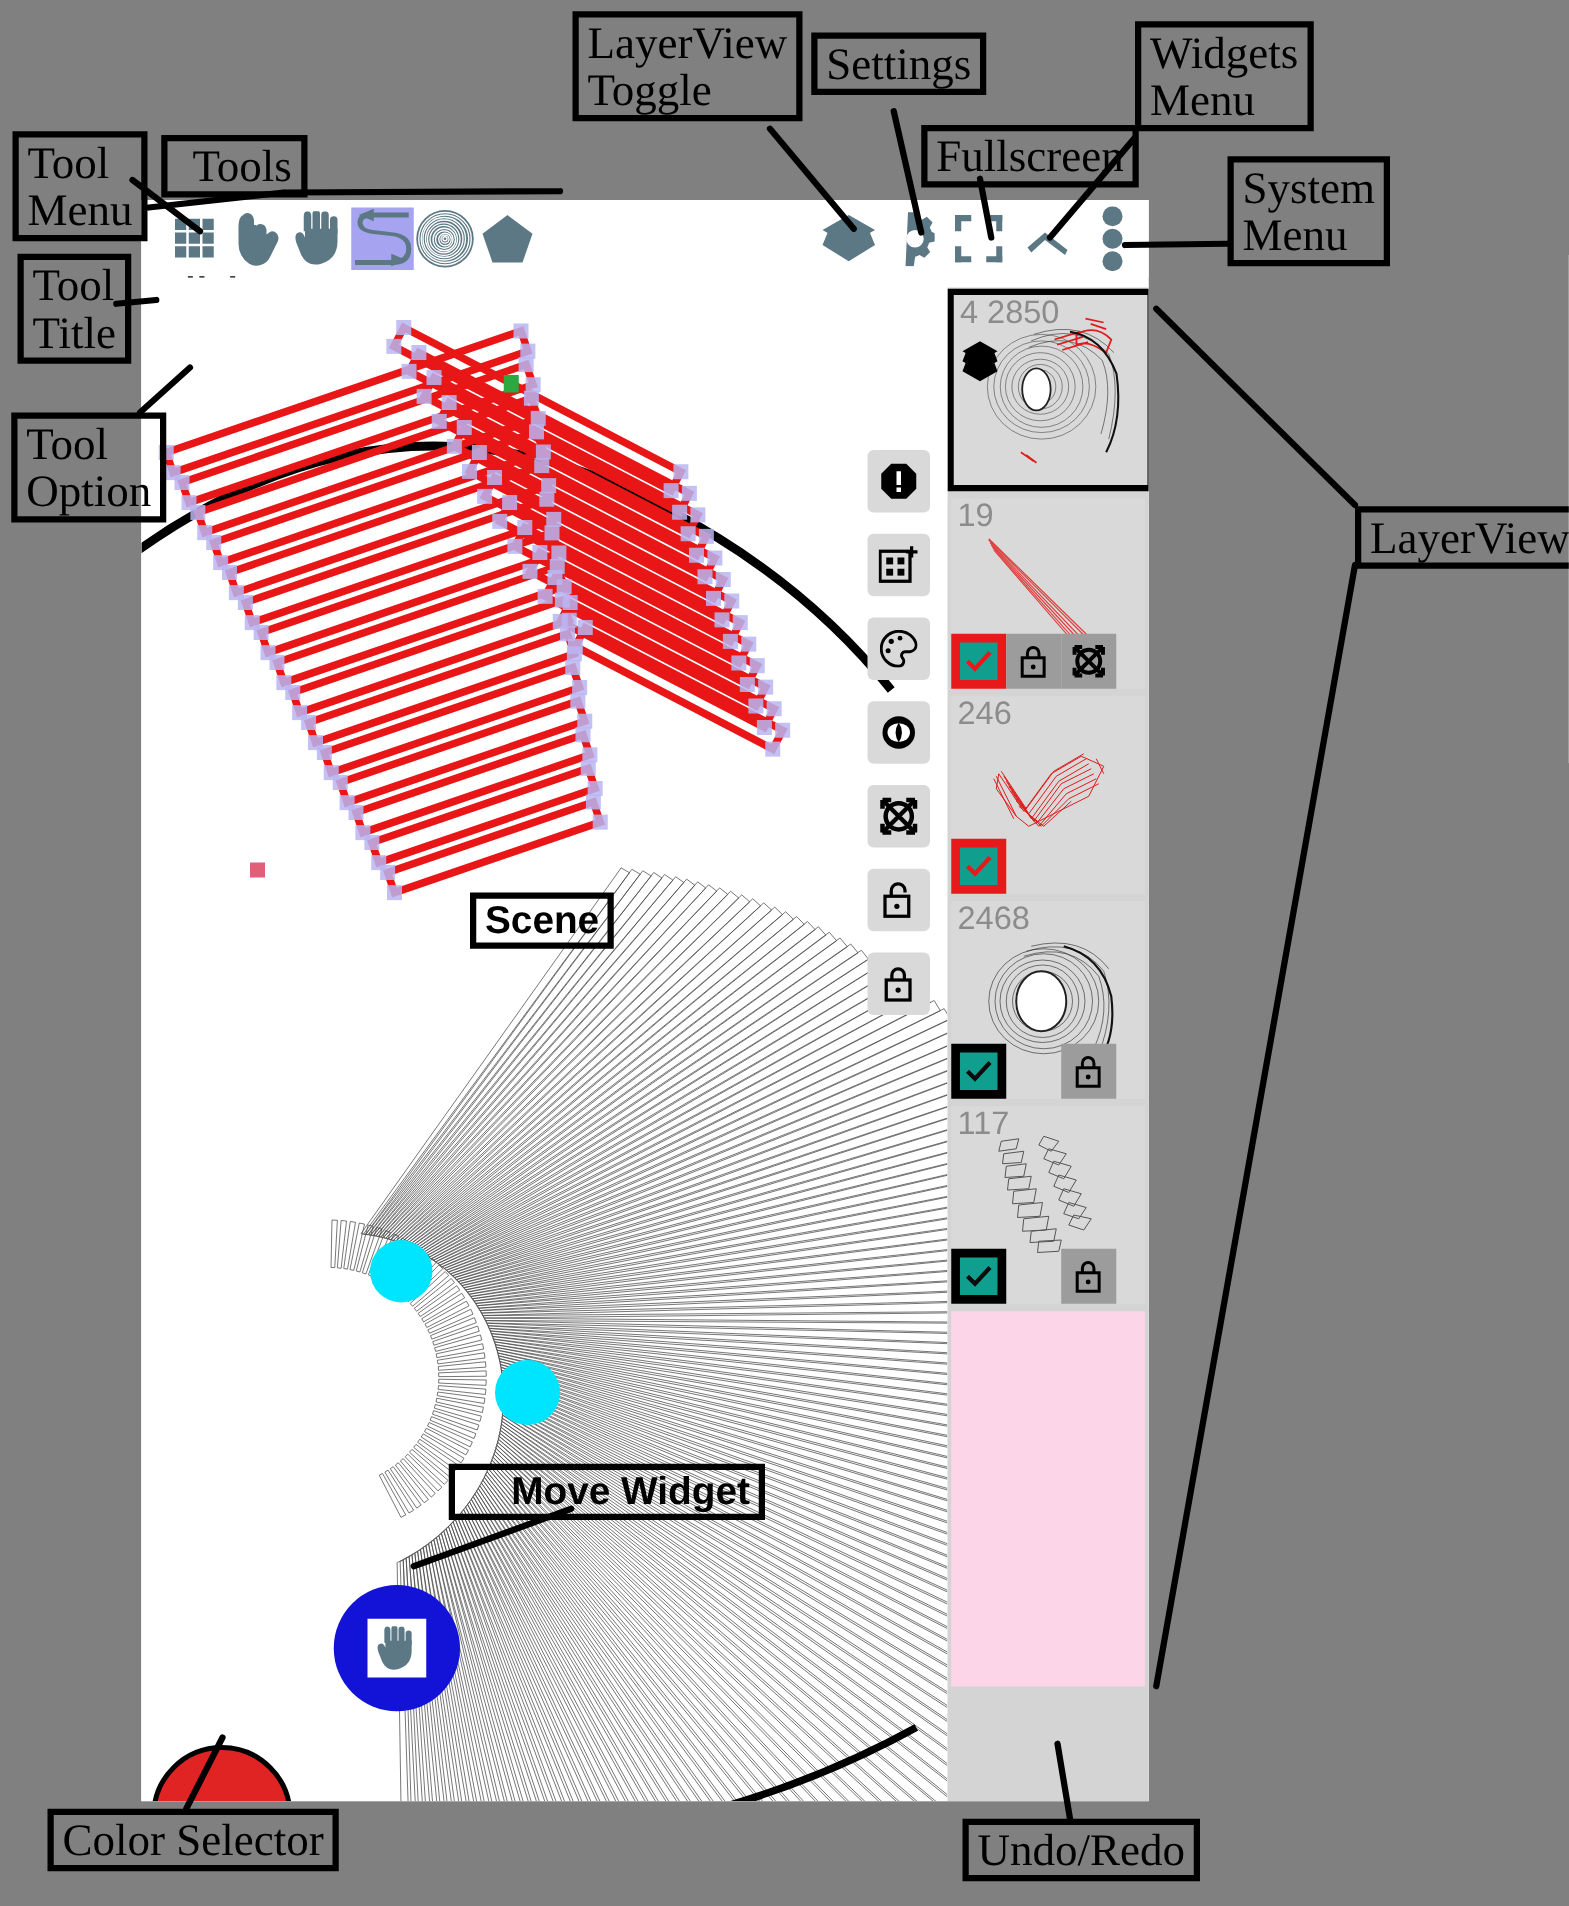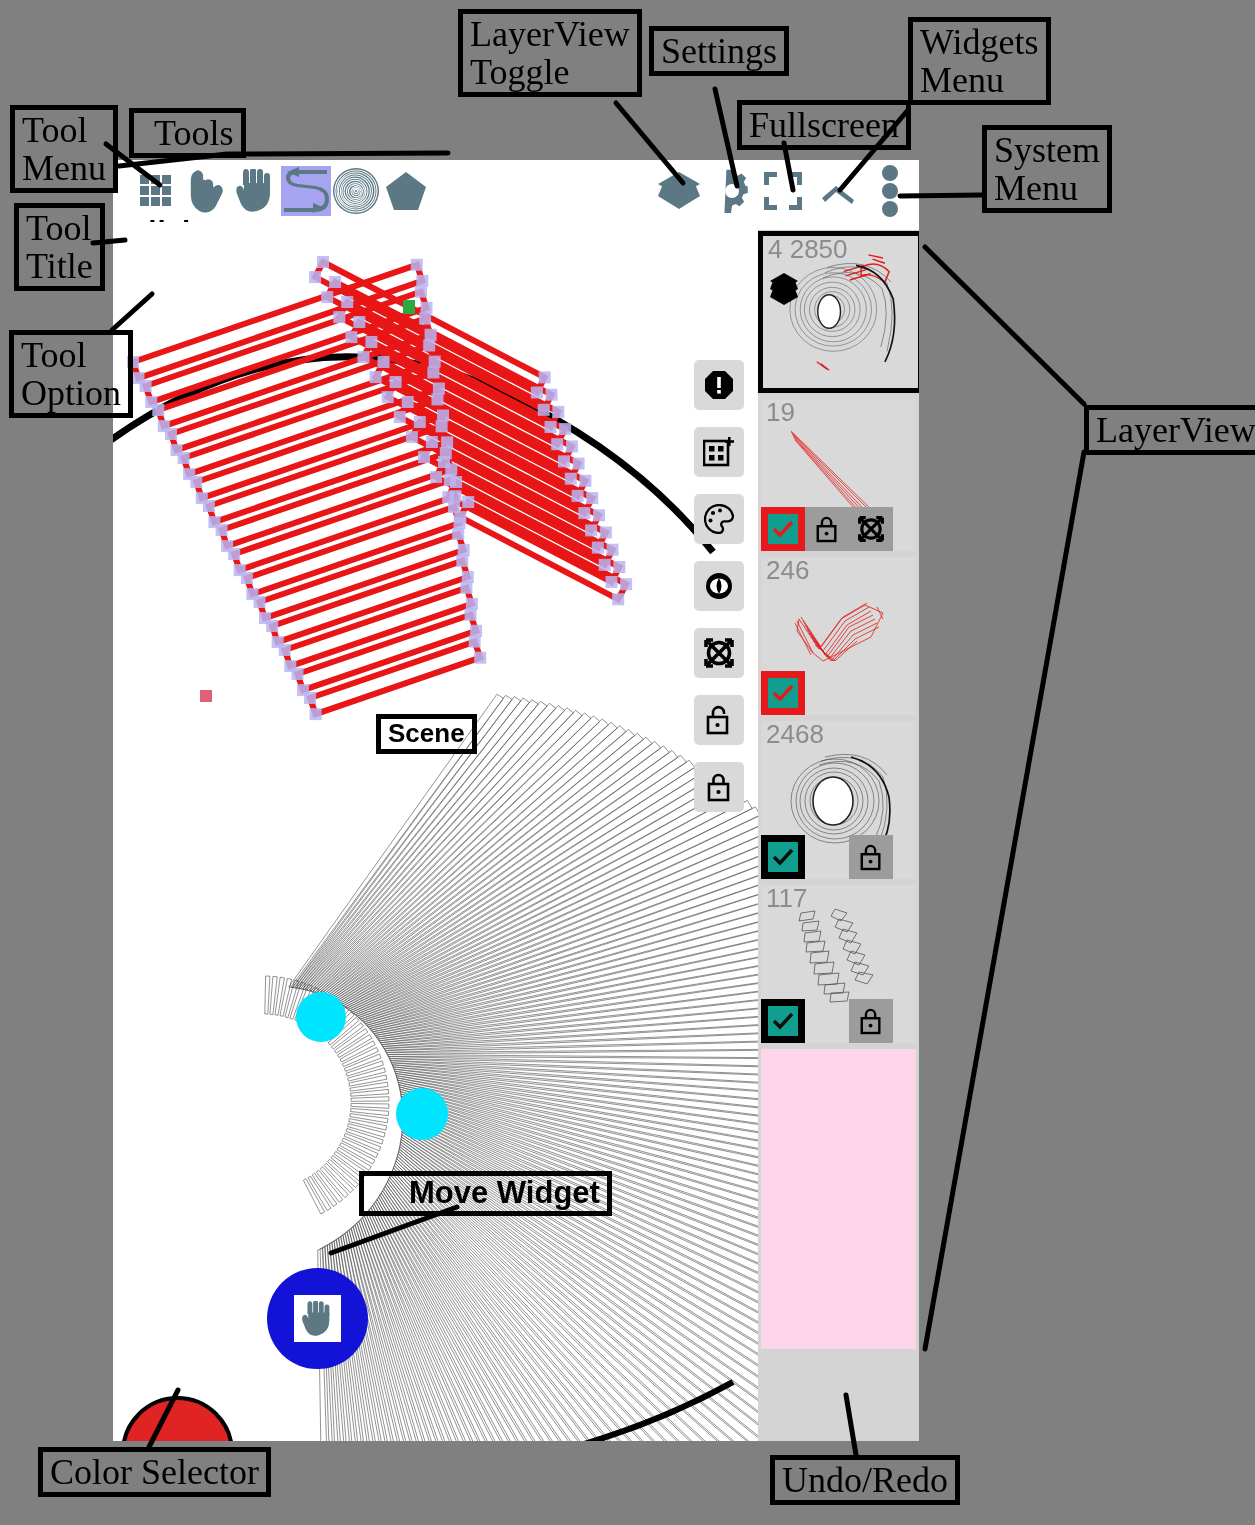"Scene" div.ann { font-size: 26px -> 31px }
